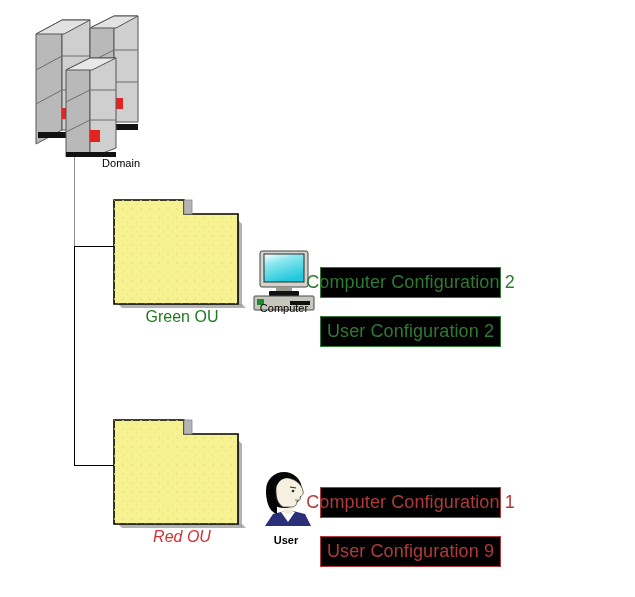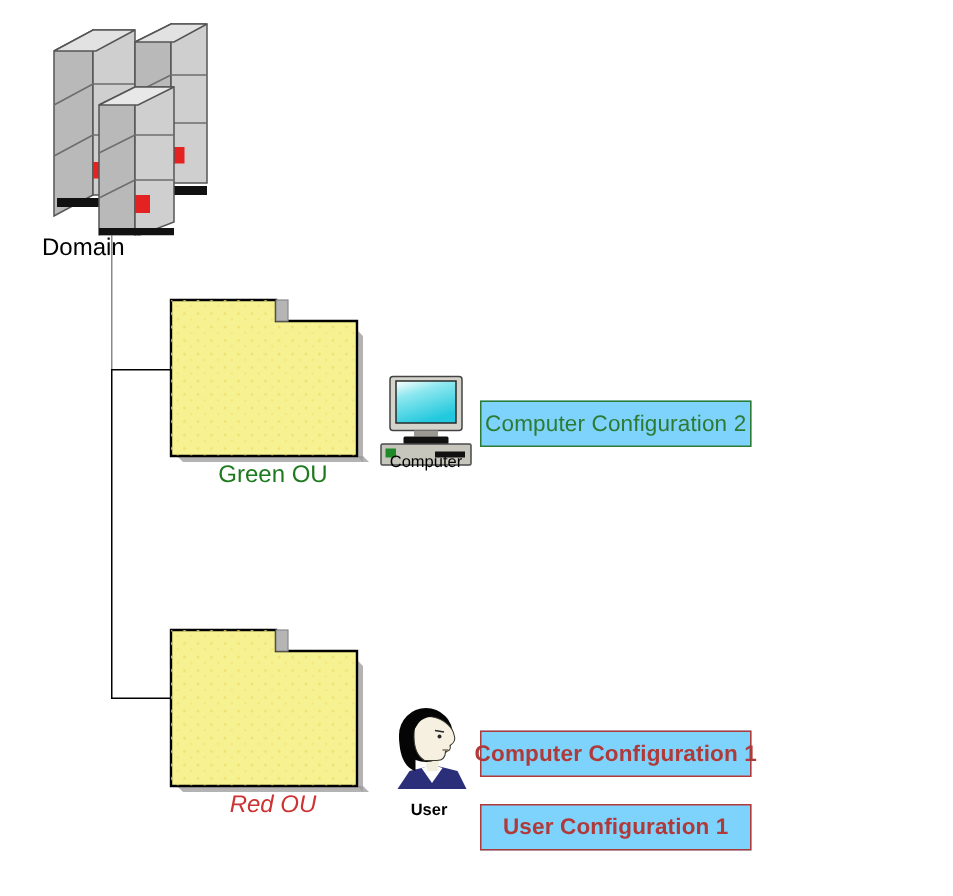"Domain" .server-label { font-size: 16px -> 11px; text-align: left -> right }
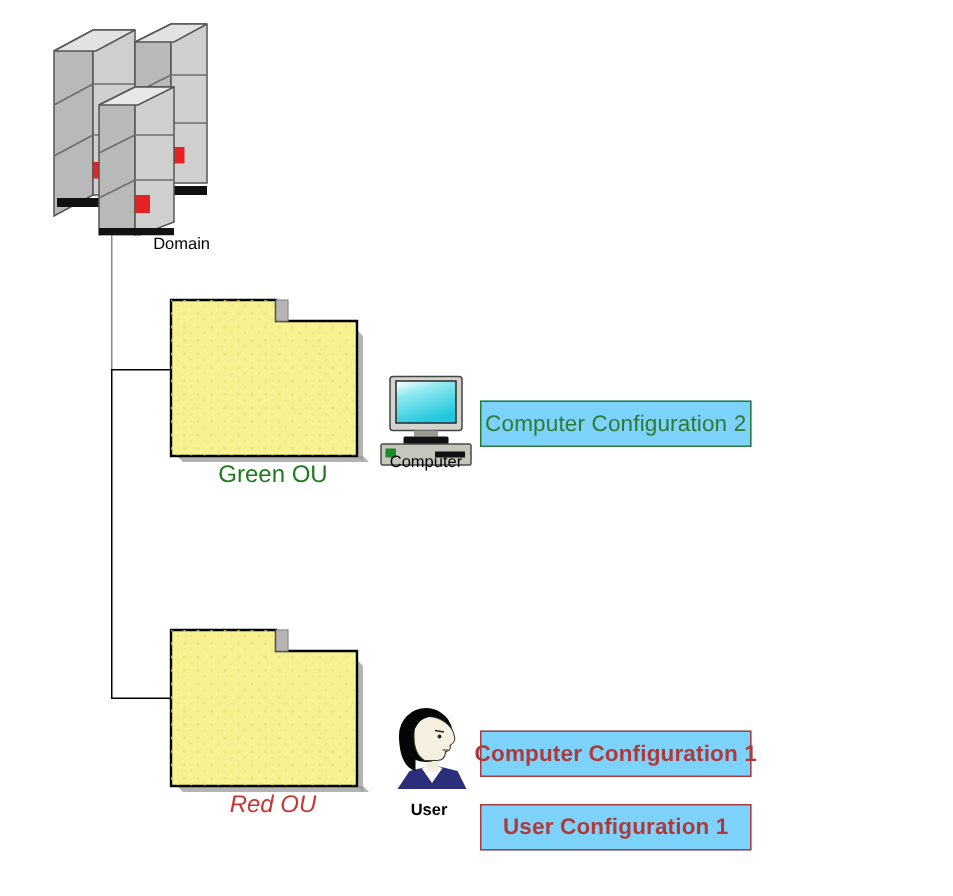"Computer Configuration 2" .config-box { background: #7dd3fc -> #000000; font-size: 15px -> 18px }
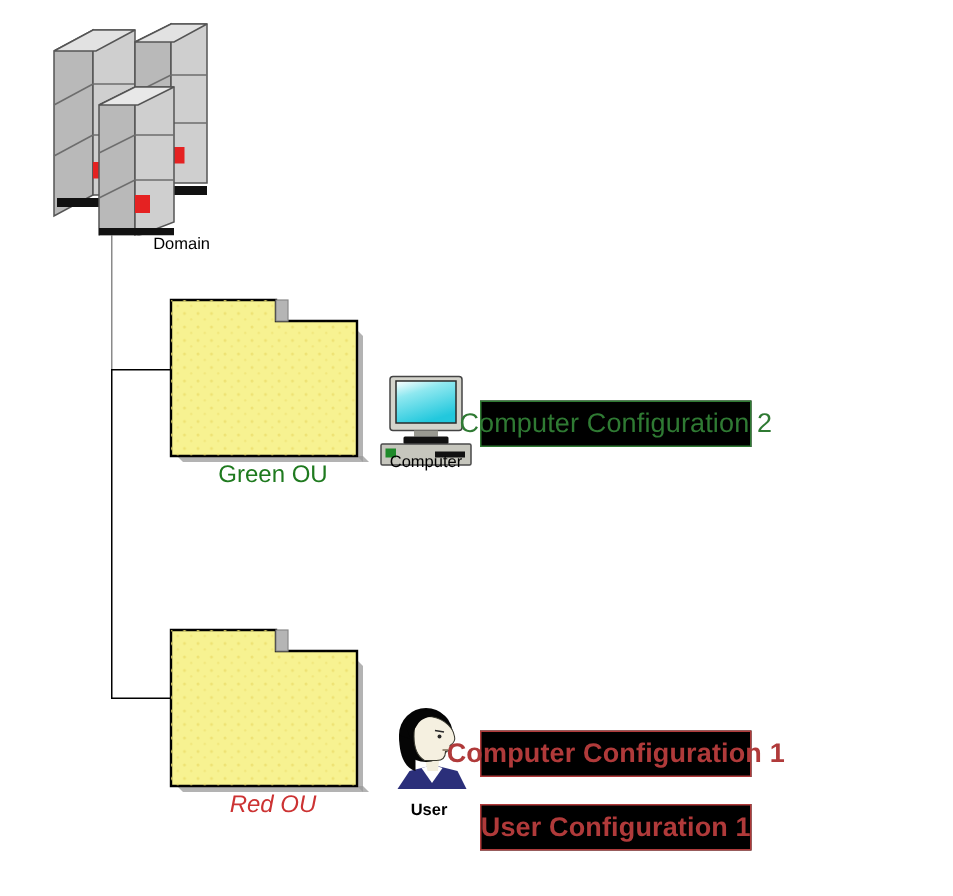"User Configuration 2" div.config-box { html: none -> <div>User Configuration 2</div> }
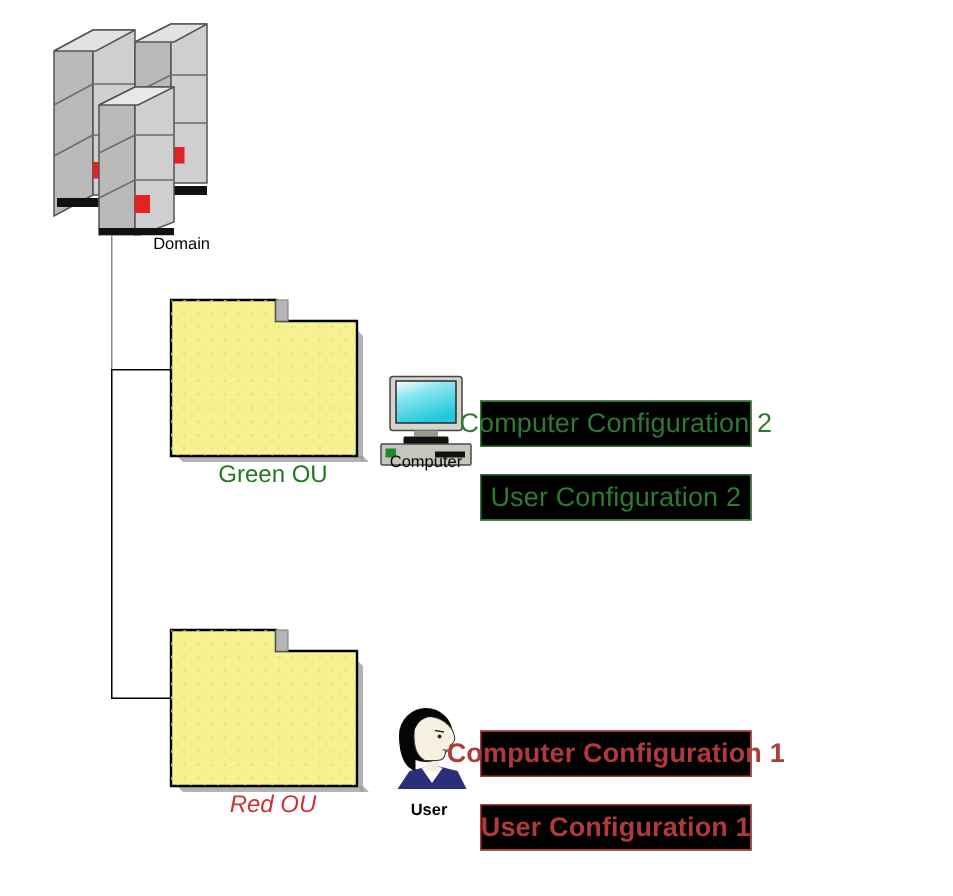"Computer Configuration 1" .config-box.red { font-weight: bold -> none }
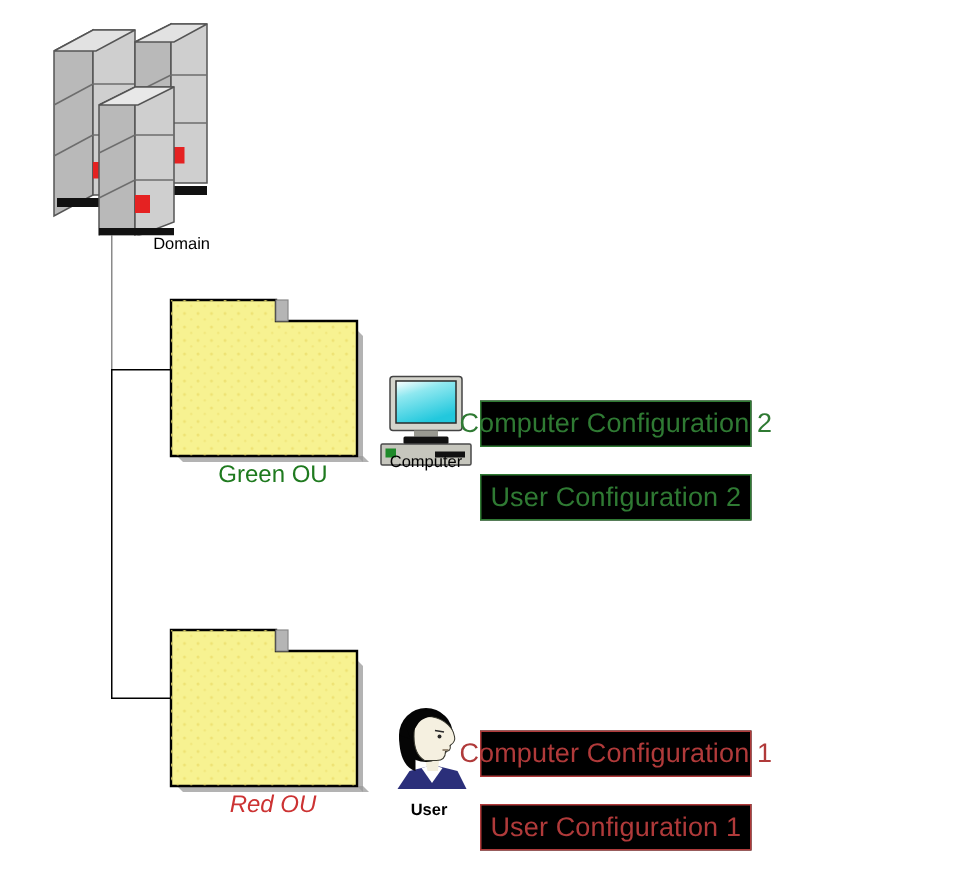"User Configuration 1" div.config-box { text: 1 -> 9 }
